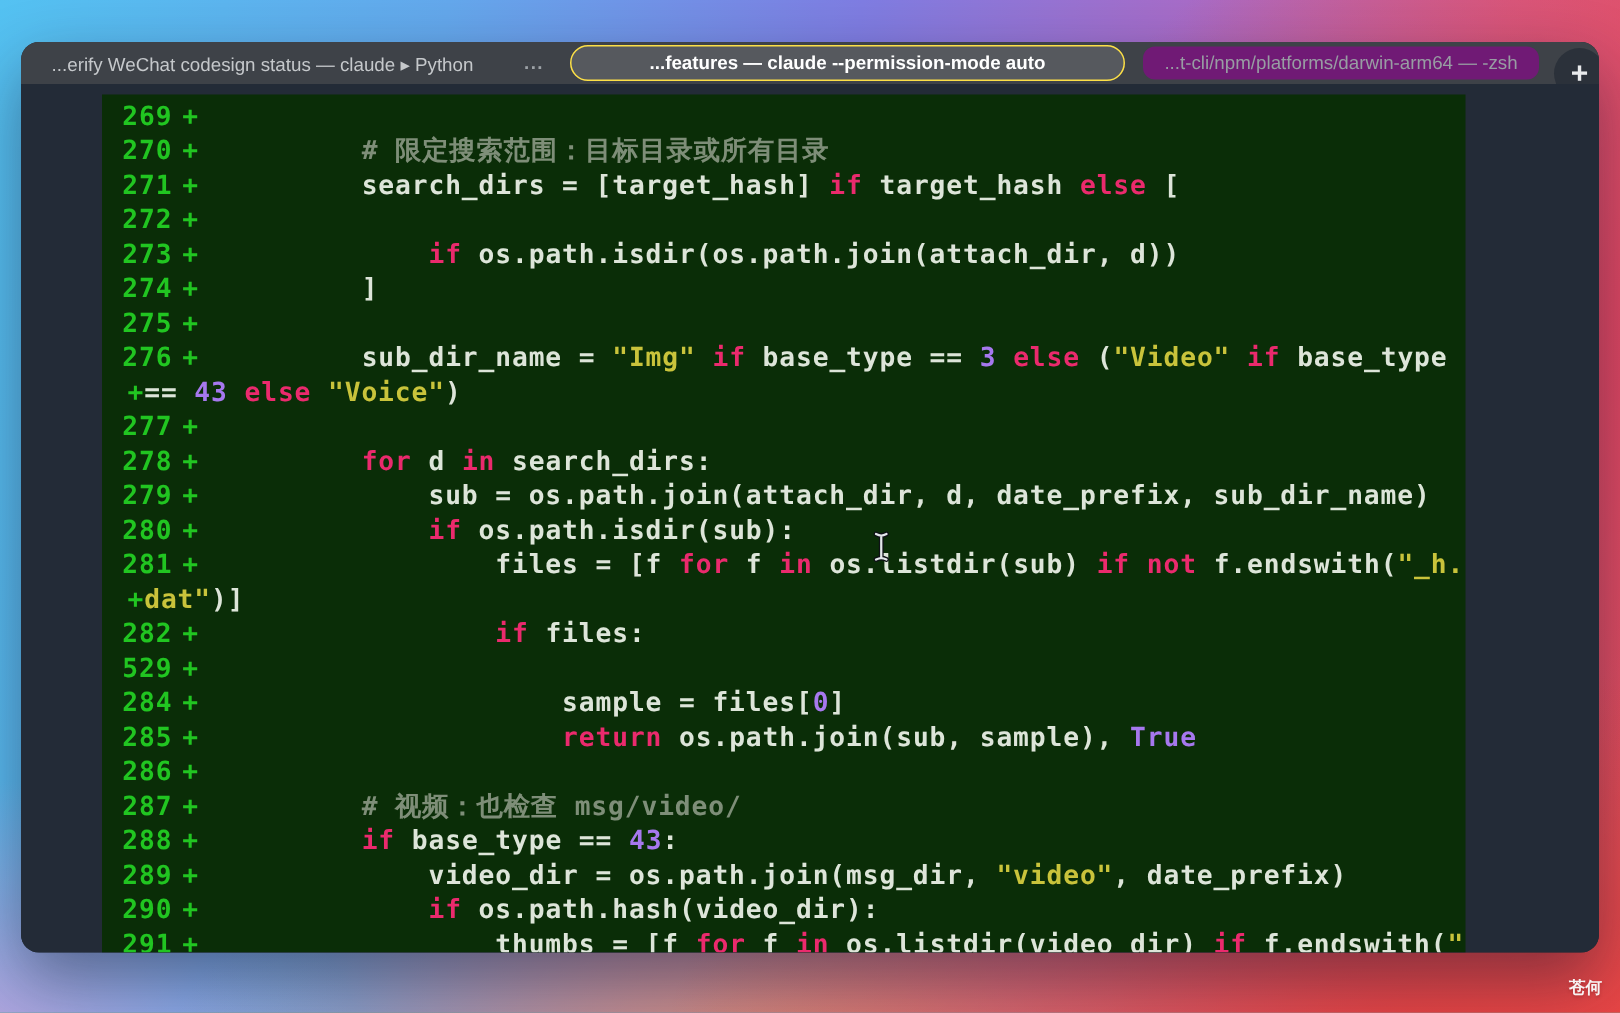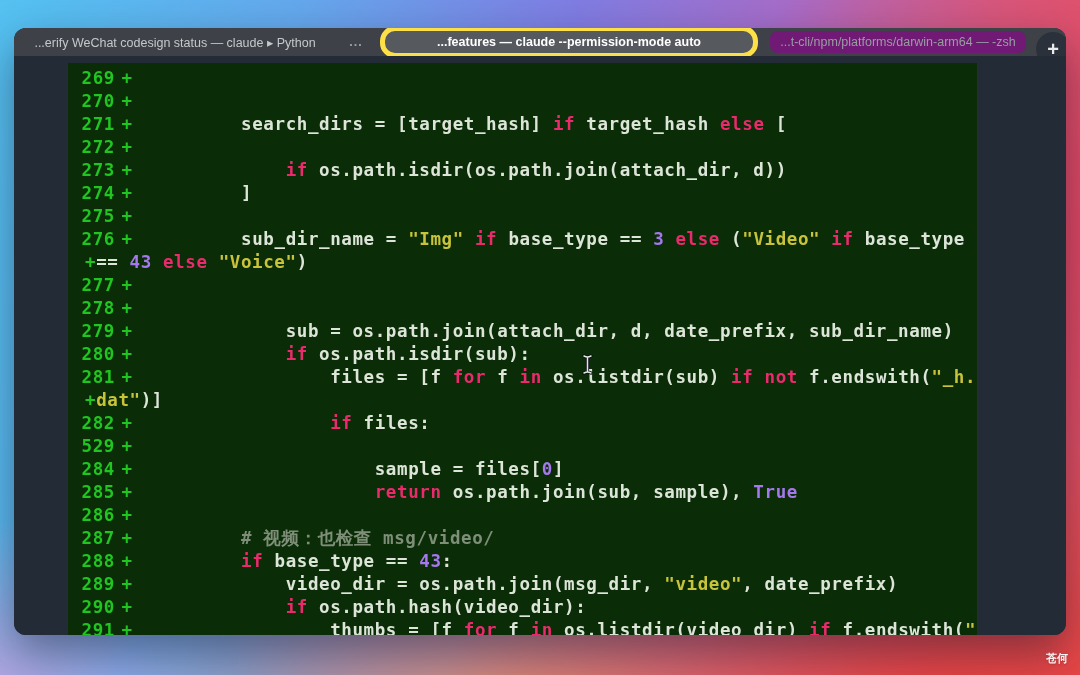"...features — claude --permission-mode" .tab-active { border: 5px solid #fde047 -> 1px solid #fde047 }
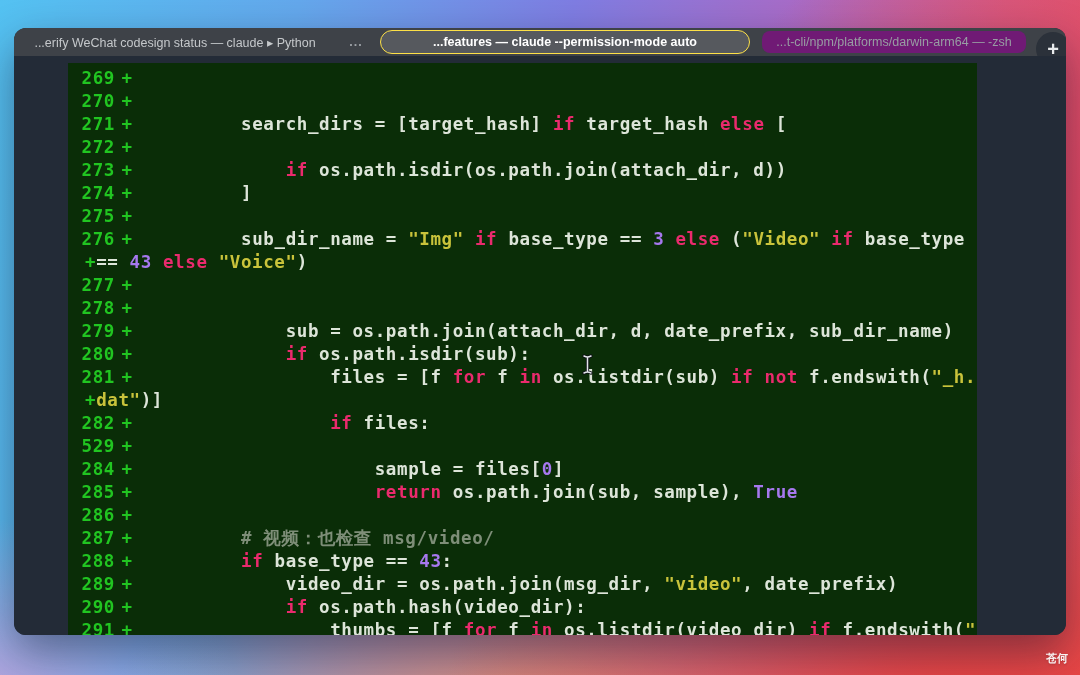"# 限定搜索范围：目标目录或所有目录" span.c { html: none -> <span># 限定搜索范围：目标目录或所有目录</span> }
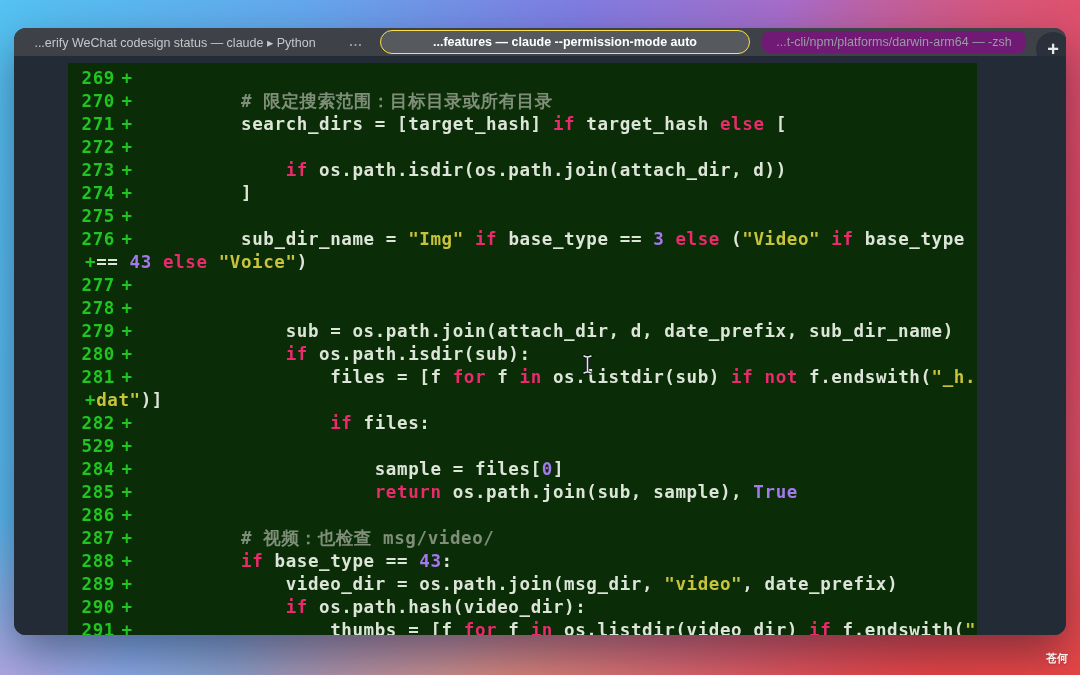"for d in search_dirs:" span.code { html: none -> <span><span> </span><span>for</span><span> d </span><span>in</span><span> search_dirs:</span></span> }
